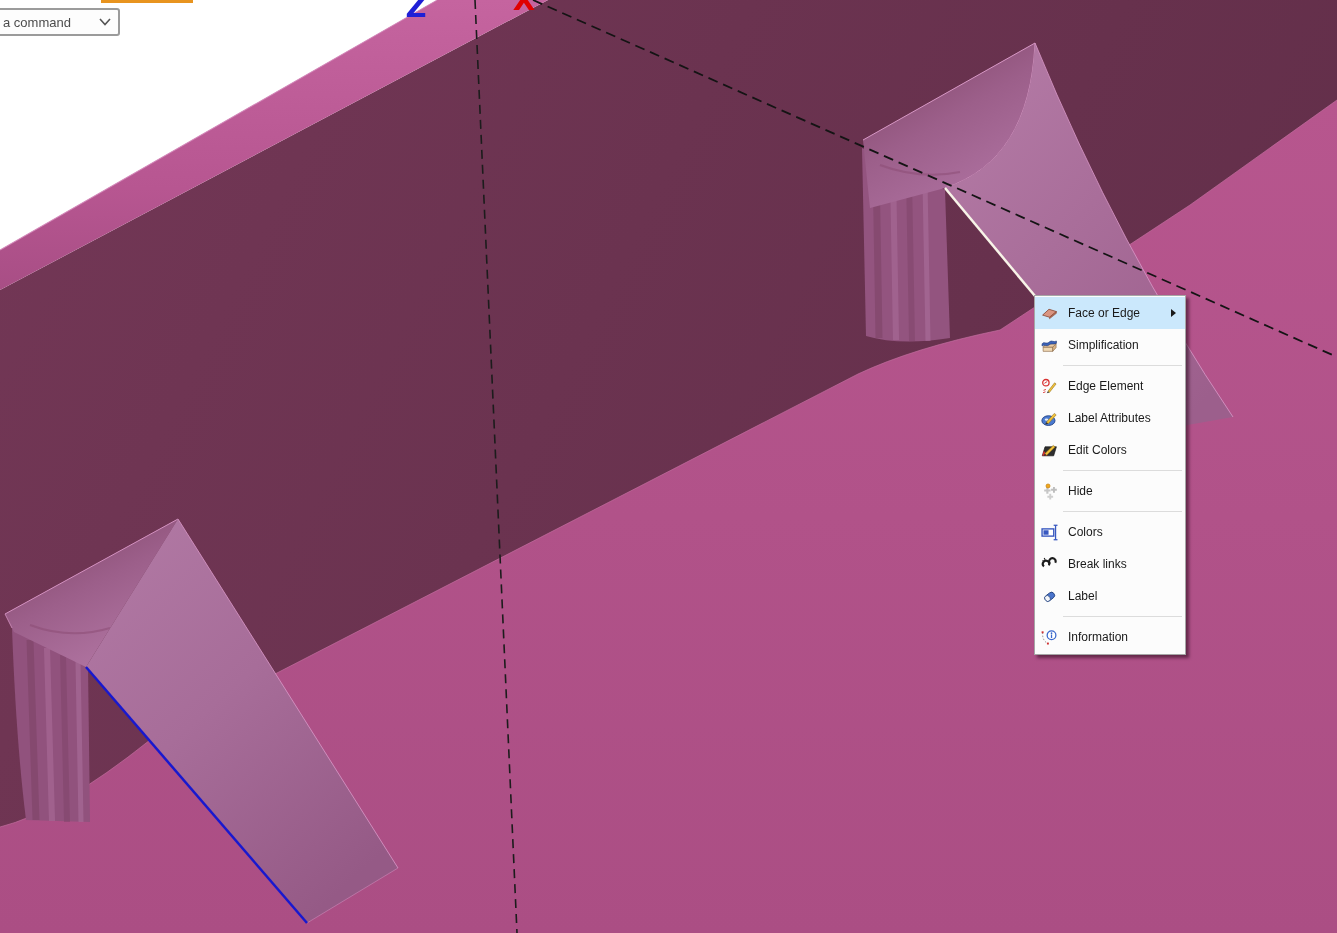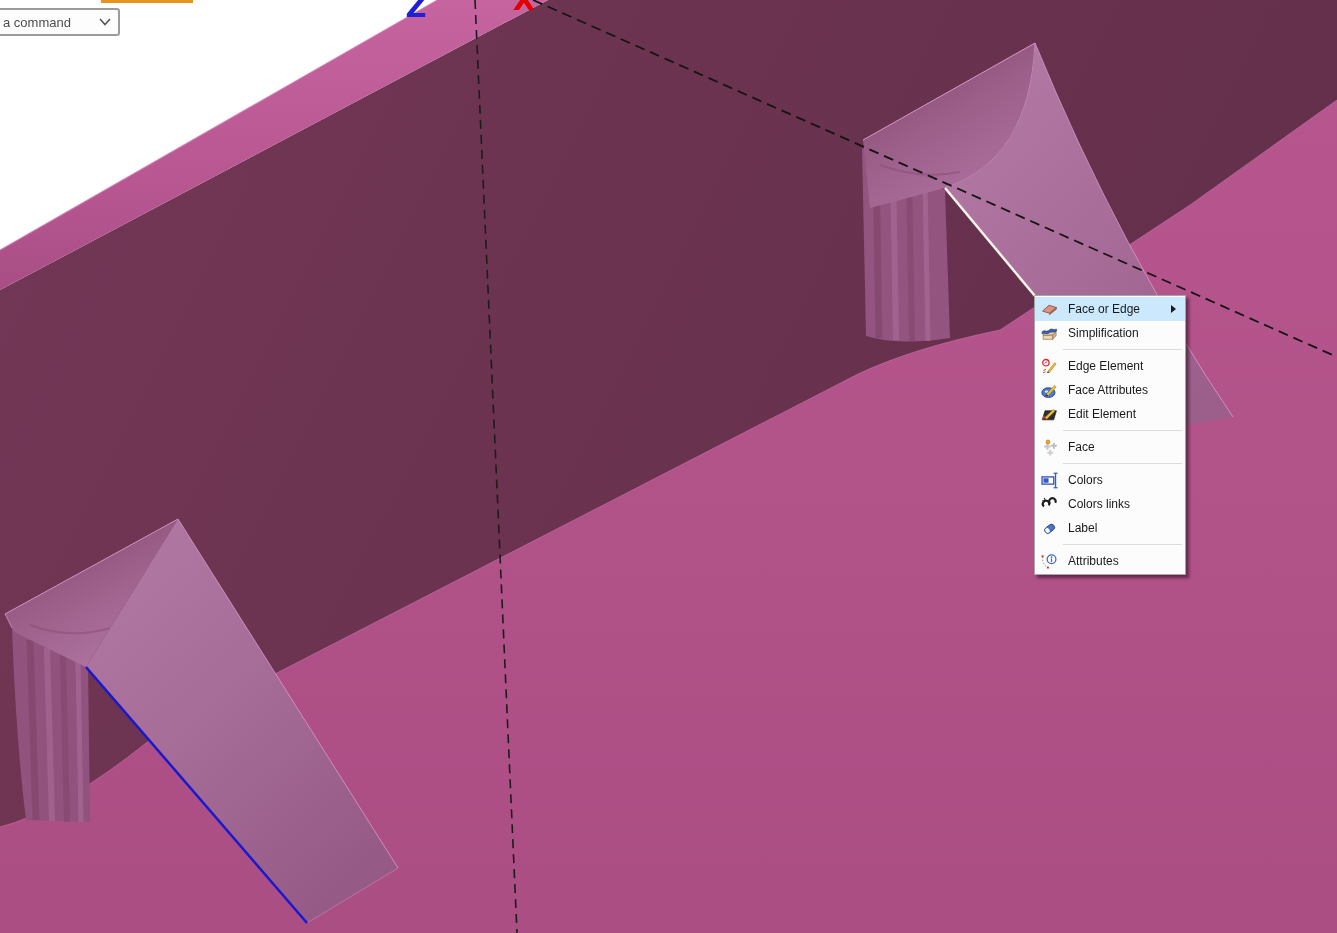"Face or Edge" .menu-item { height: 24px -> 32px }
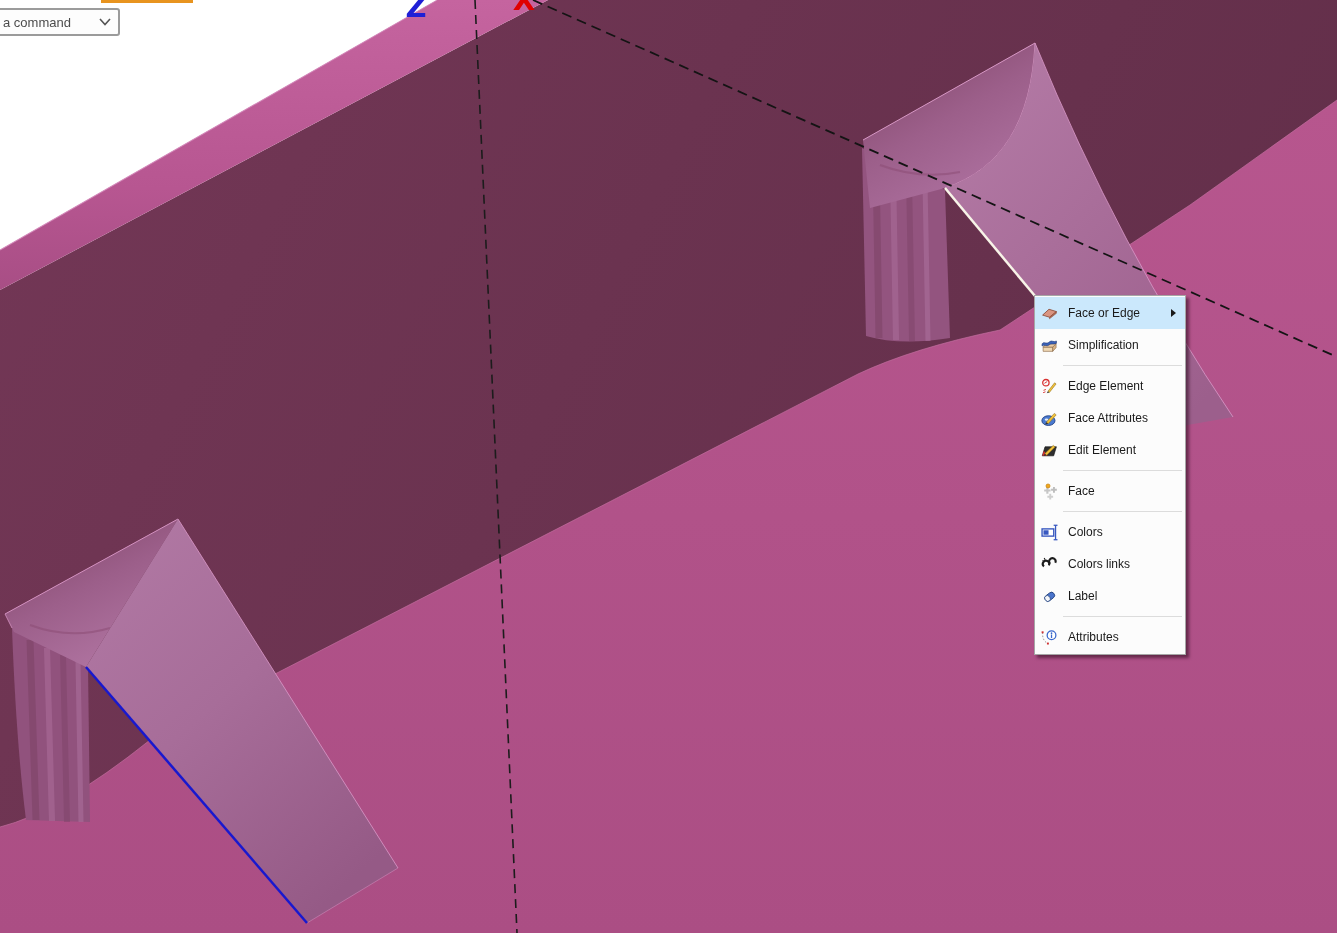"Face Attributes" span.mi-label { text: Face -> Label }
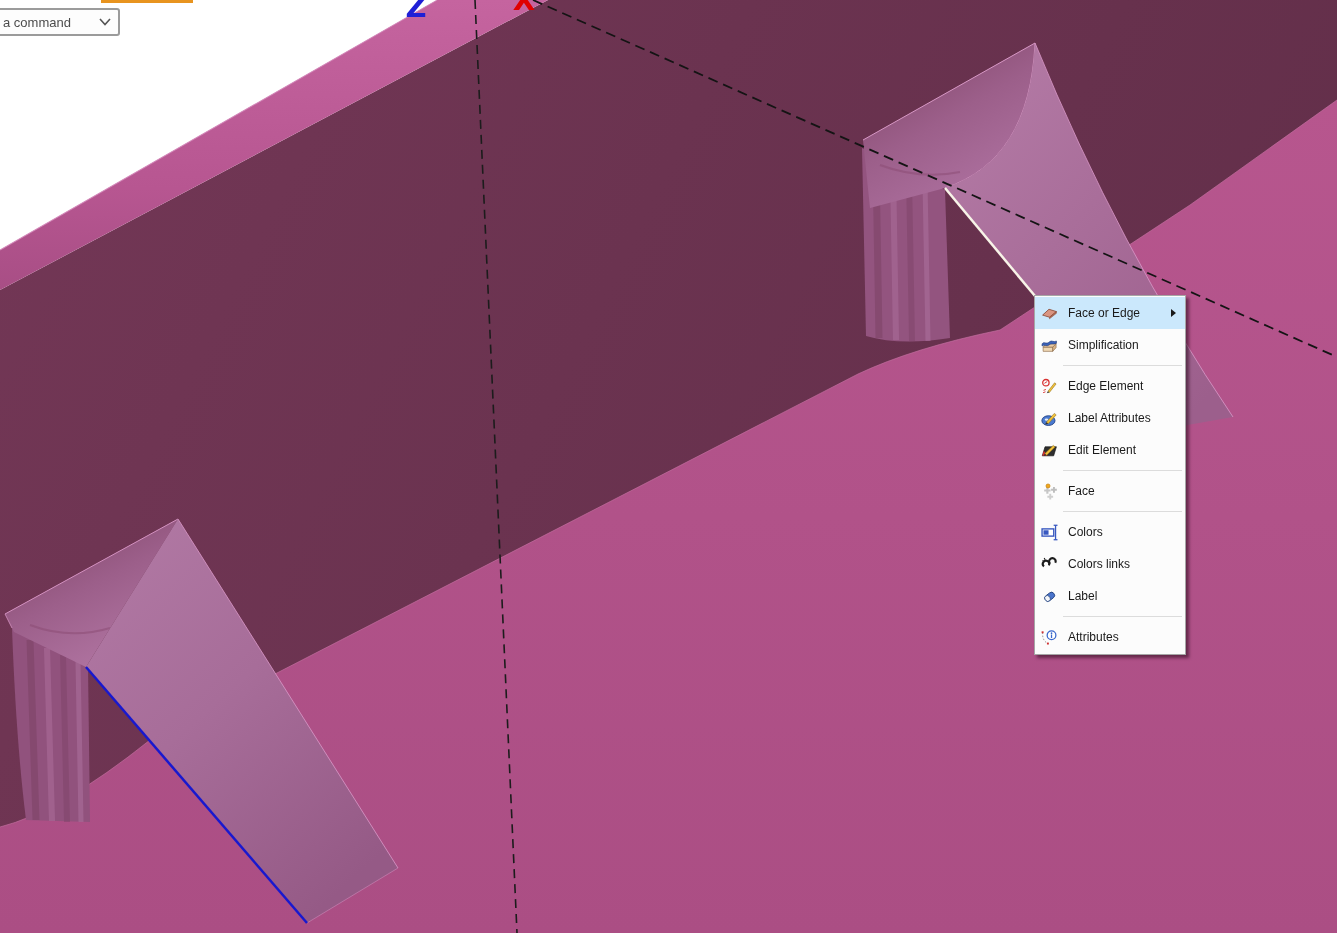"Edit Element" span.mi-label { text: Element -> Colors }
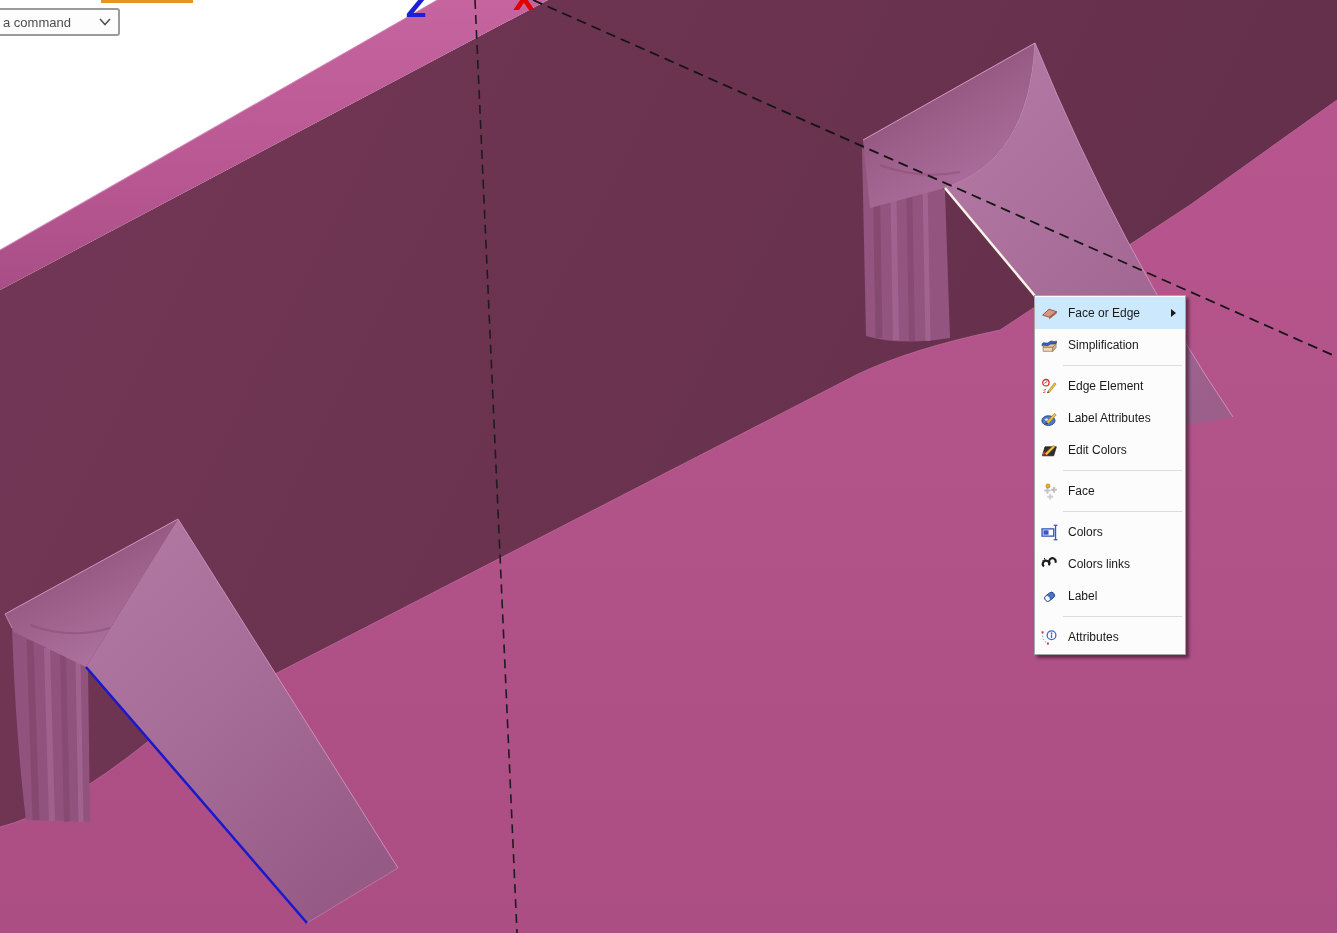"Face" span.mi-label { text: Face -> Hide }
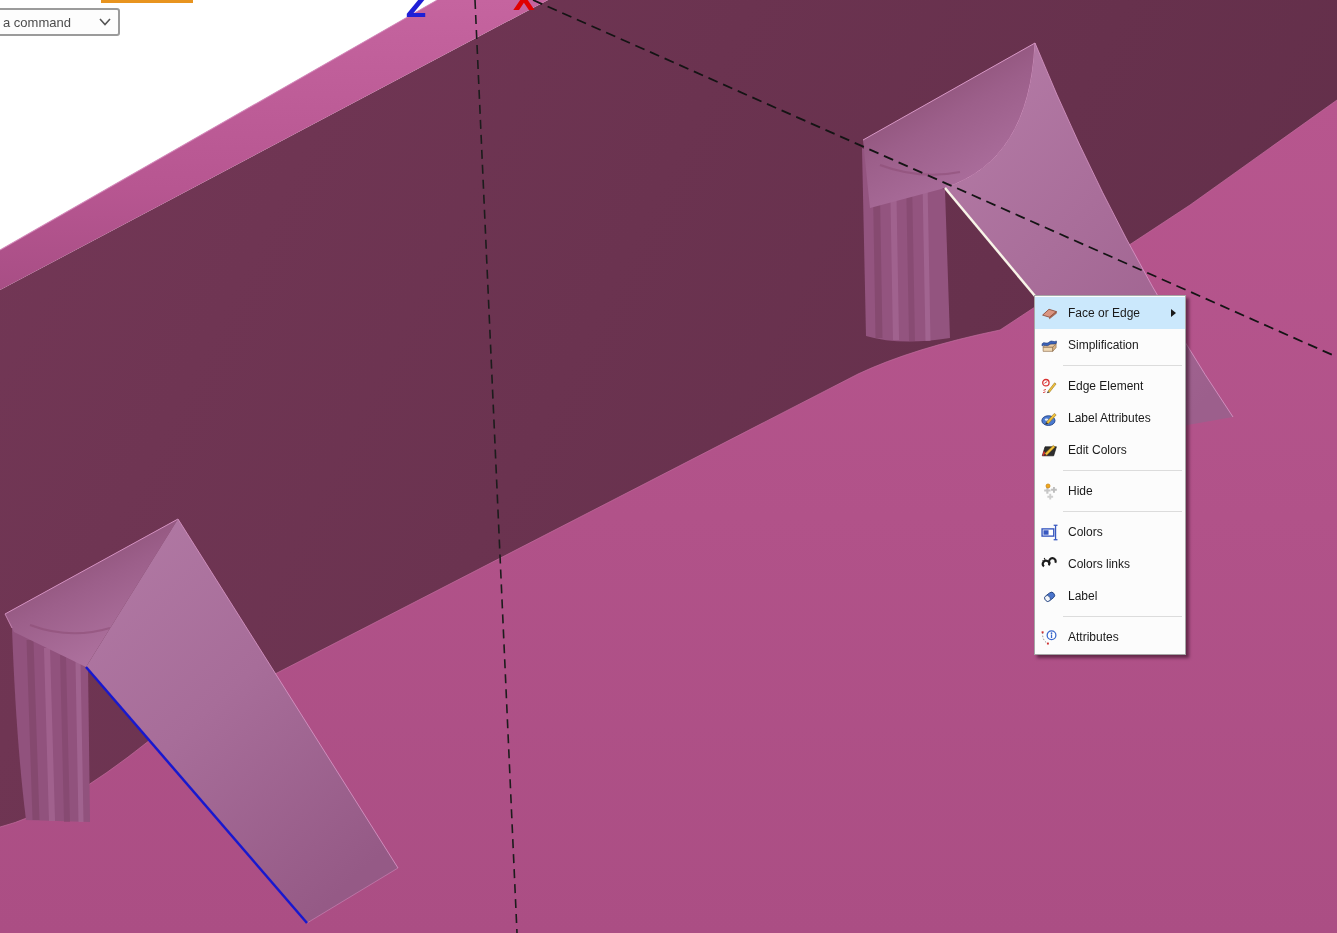"Colors links" span.mi-label { text: Colors -> Break }
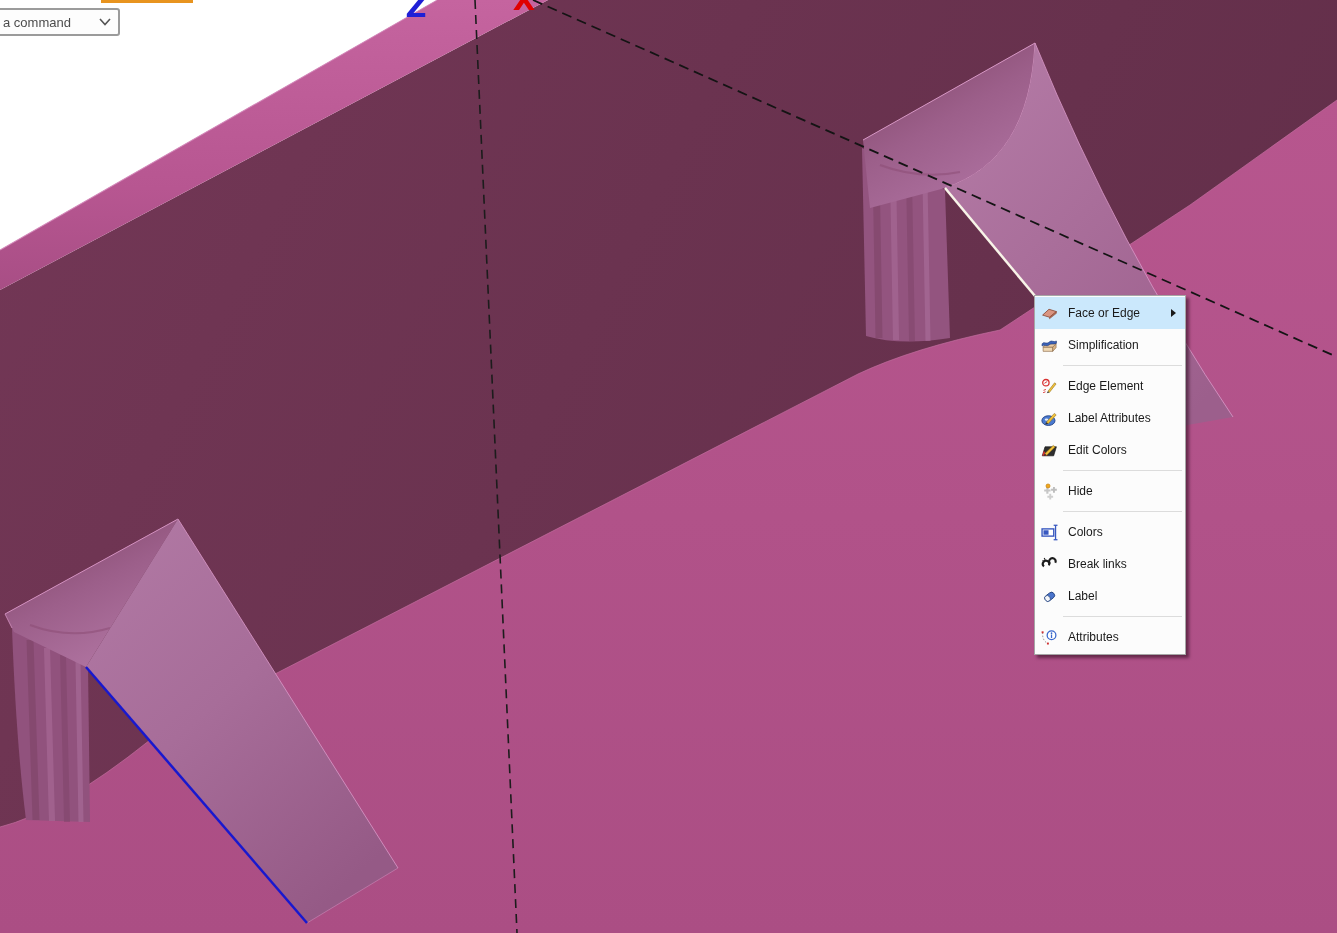"Attributes" span.mi-label { text: Attributes -> Information }
